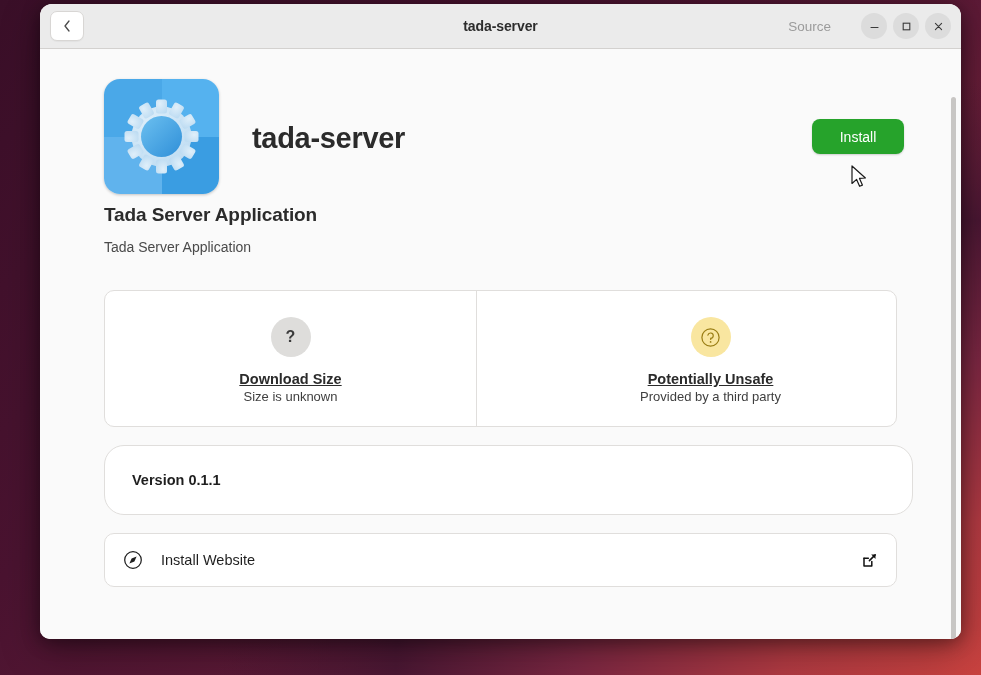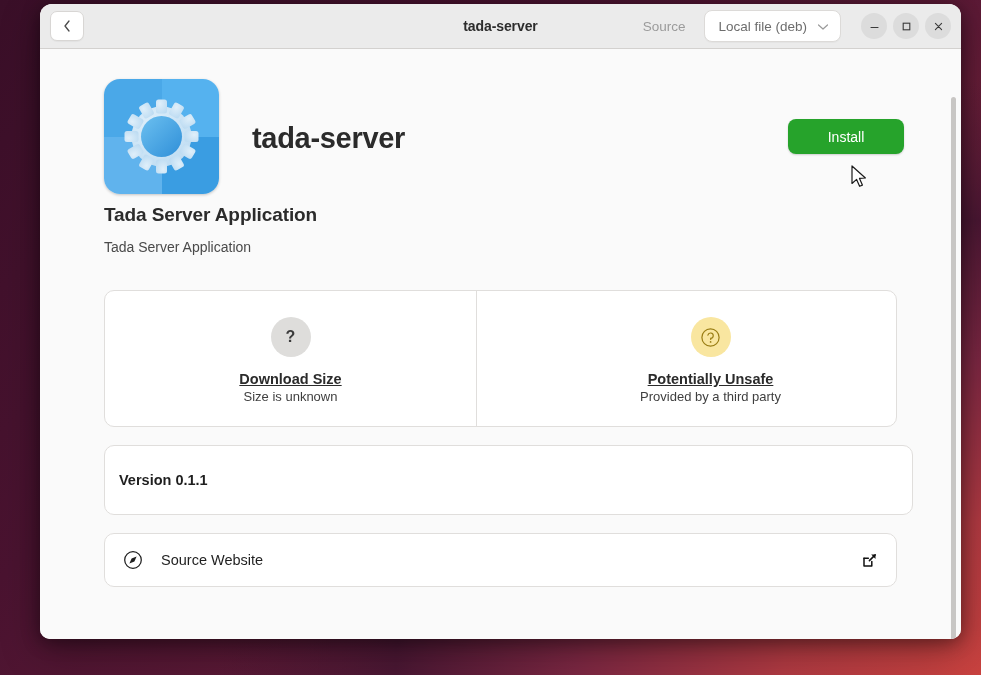"Local file (deb)" div.source-select { html: <div> <span>Local file (deb)</span> <span> <svg> <path></path> </svg> </span> </div> -> none }
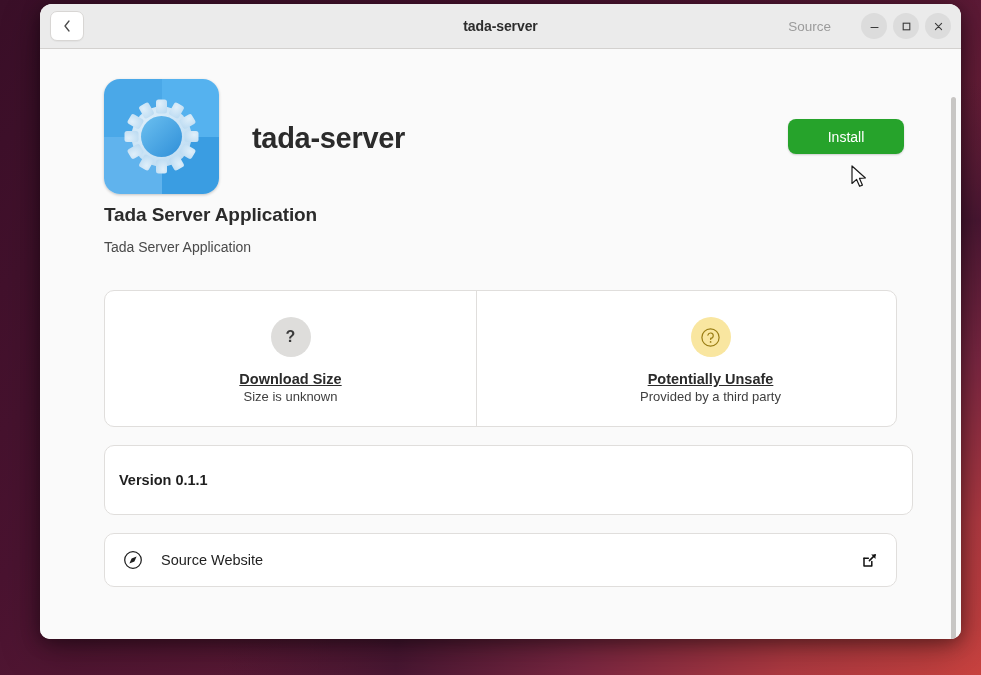"Install" .install-btn { width: 116px -> 92px }
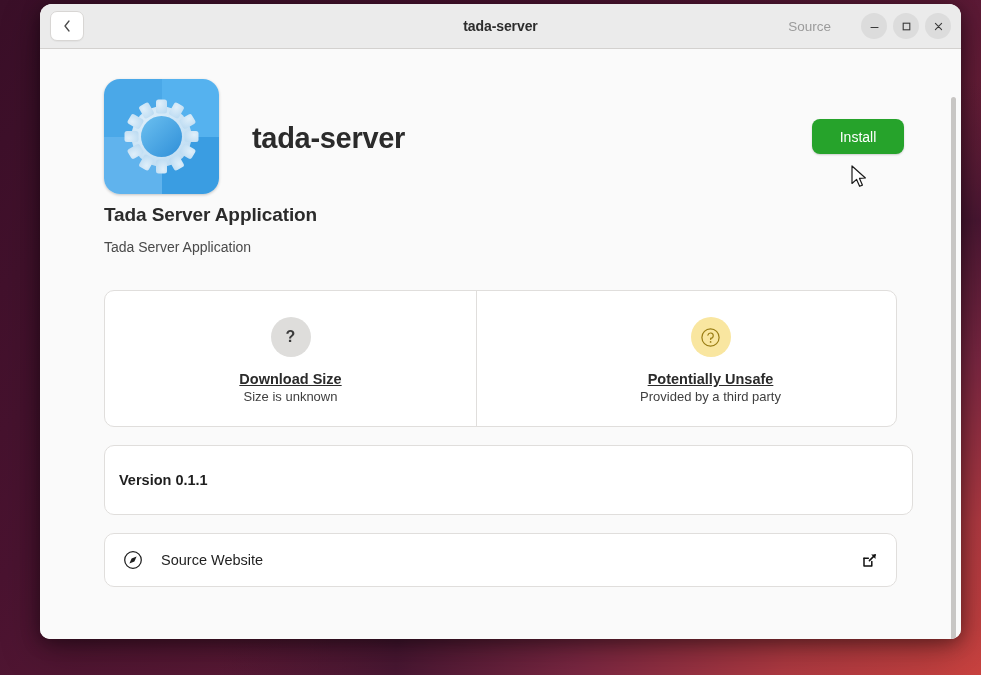"Version 0.1.1" .versionbox { border-radius: 10px -> 20px; padding: 26px 20px 26px 14px -> 26px 20px 26px 27px }
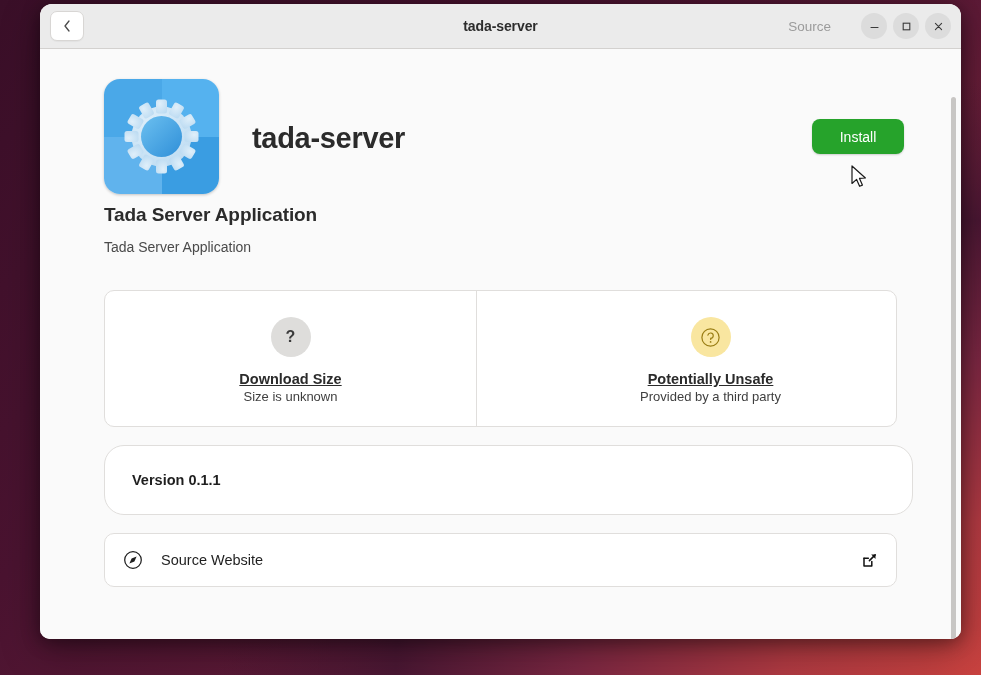"Source Website" span.label { text: Source -> Install }
